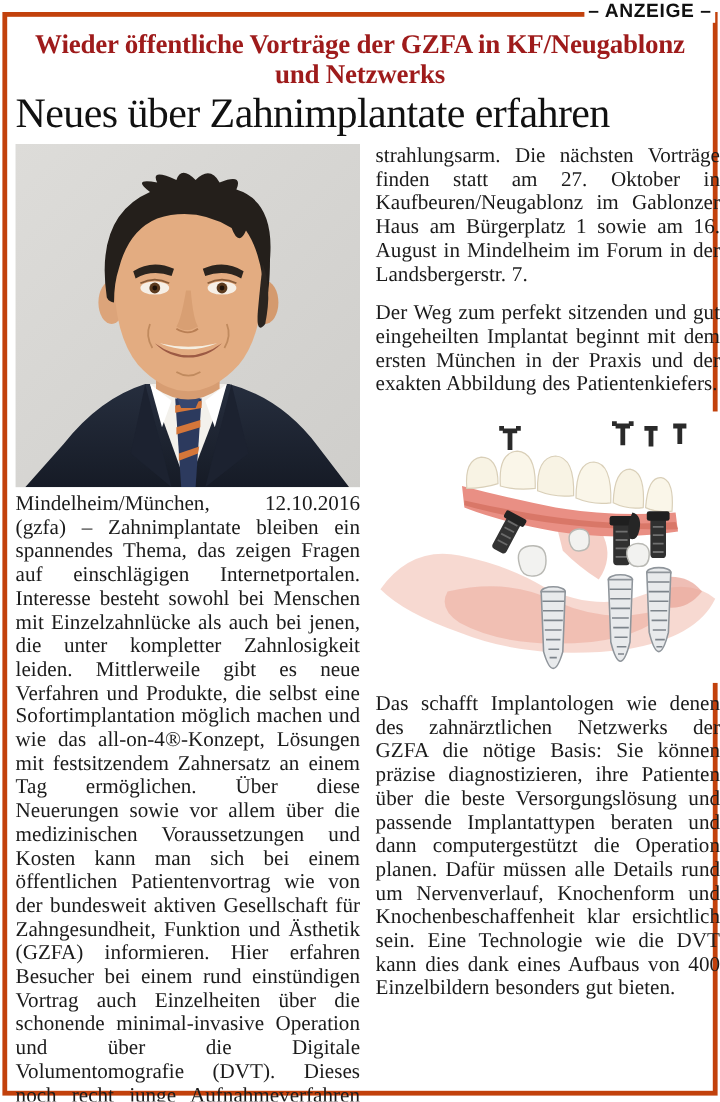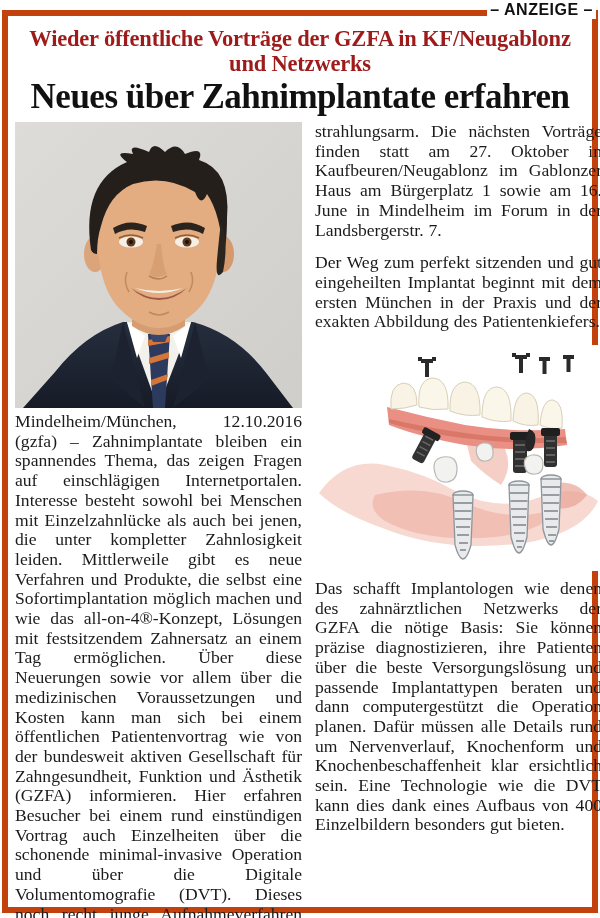"Wieder öffentliche Vorträge der GZFA" .ad-frame { border: 6px solid #c2410c -> 4px solid #c2410c }
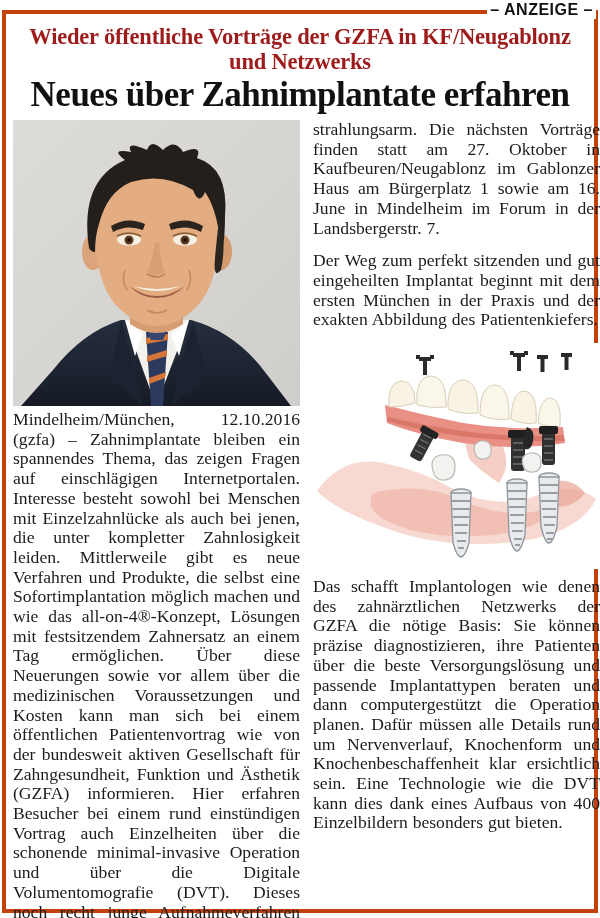"Neues über Zahnimplantate erfahren" .headline { font-weight: 700 -> 400; text-align: center -> none }
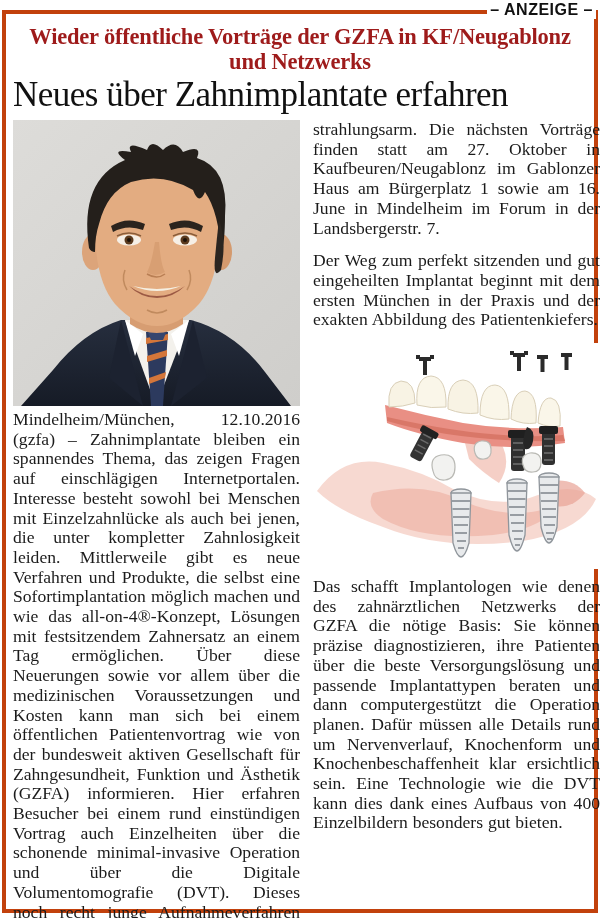"strahlungsarm. Die nächsten Vorträge" p.body-text { text: June -> August }
